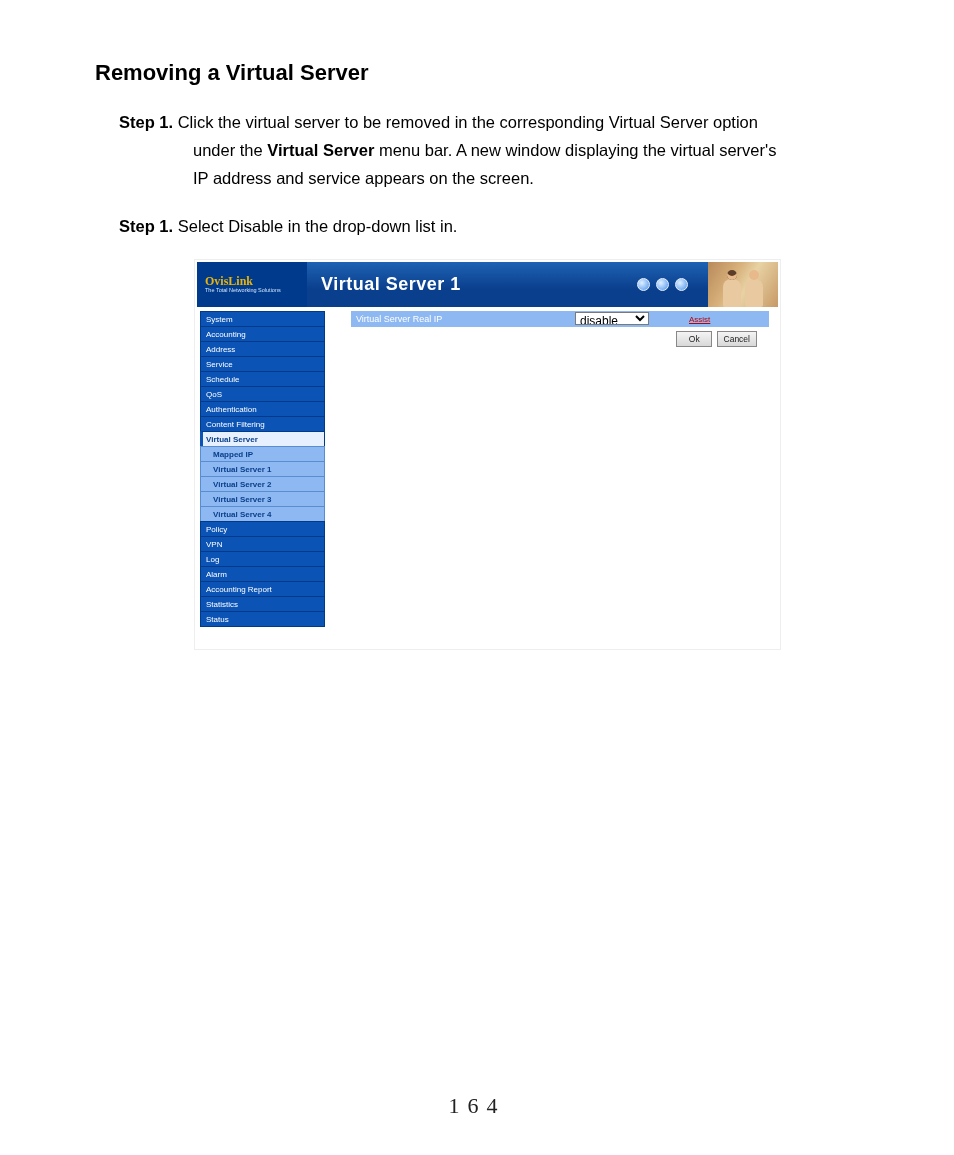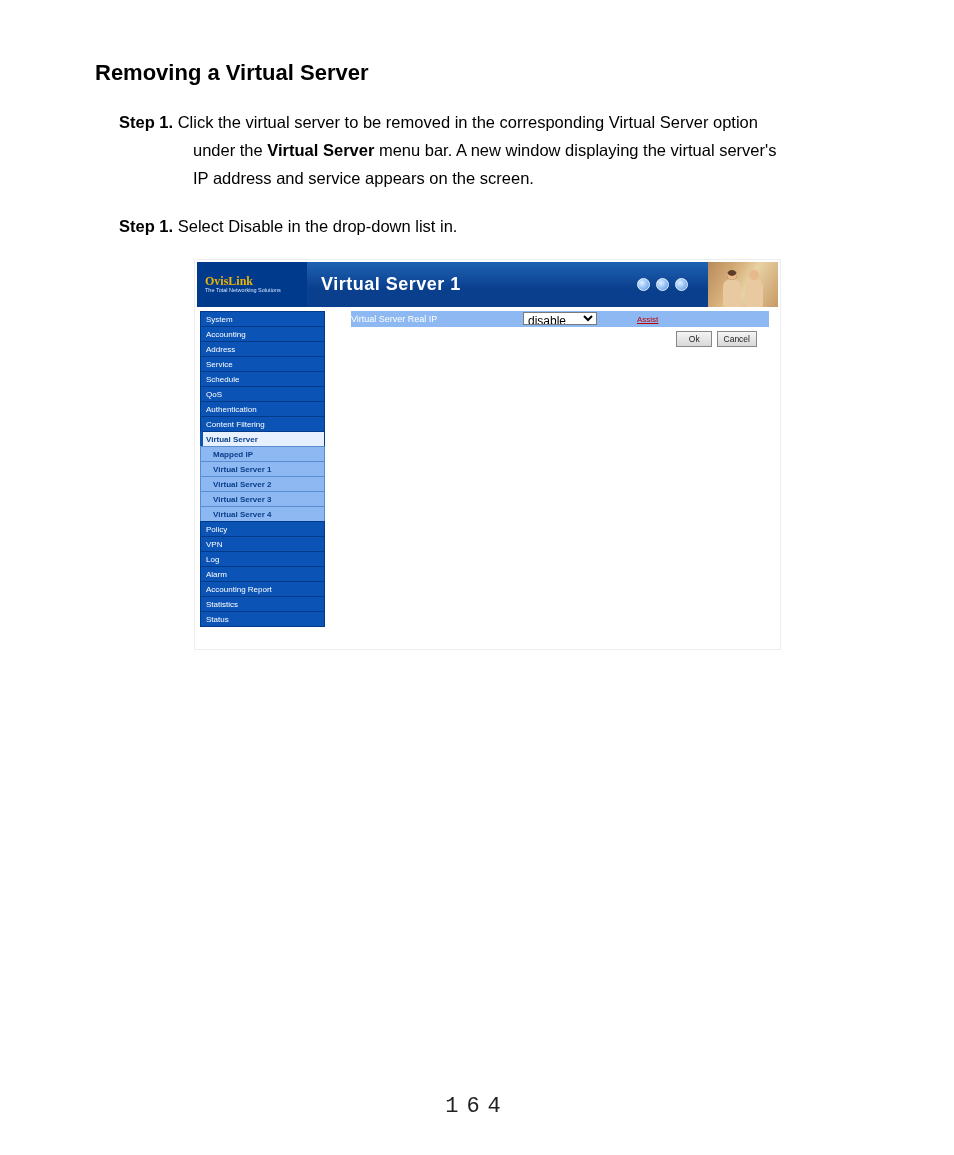"Virtual Server Real IP" .form-label { padding-left: none -> 5px; width: 172px -> 224px }
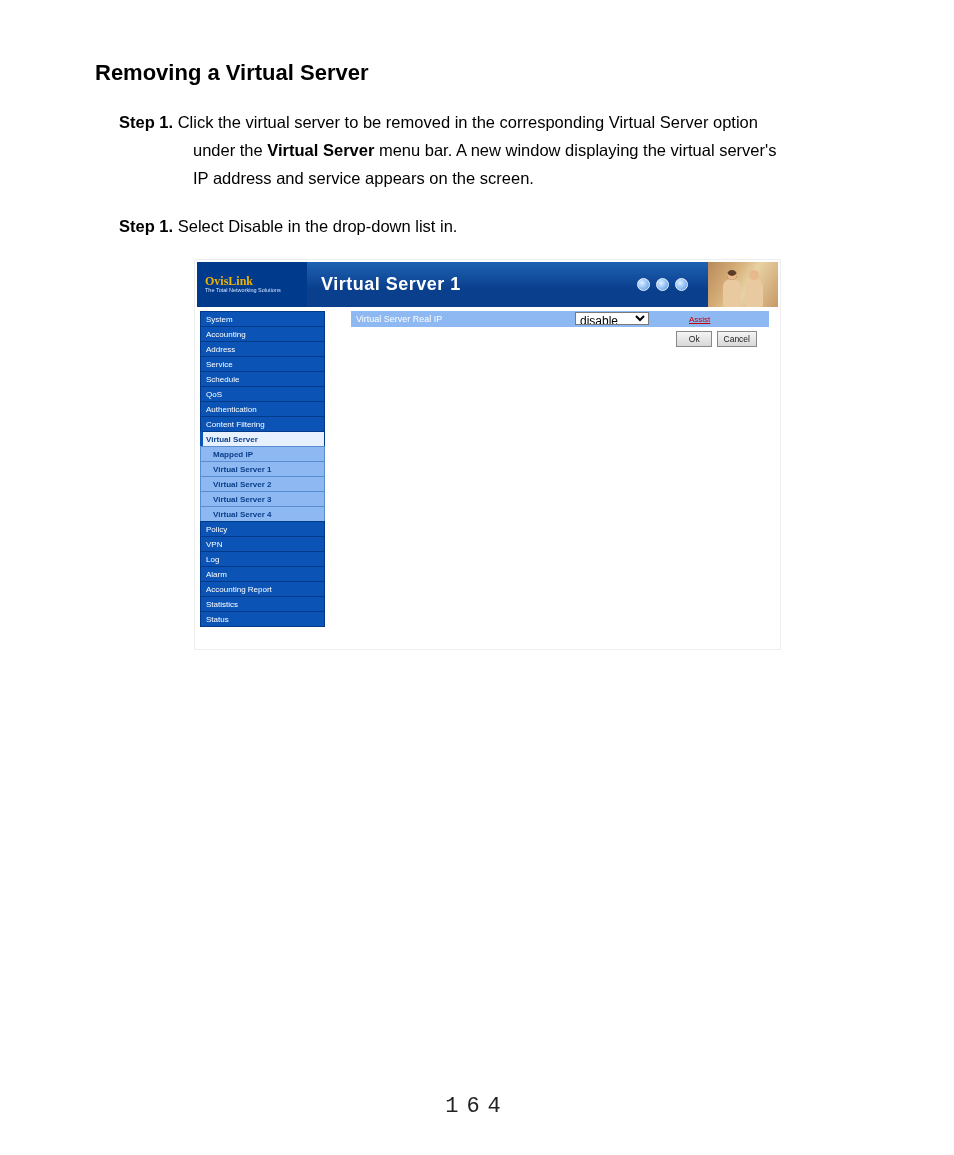"164" .page-number { font-family: Liberation Mono, monospace -> Liberation Serif, serif }
